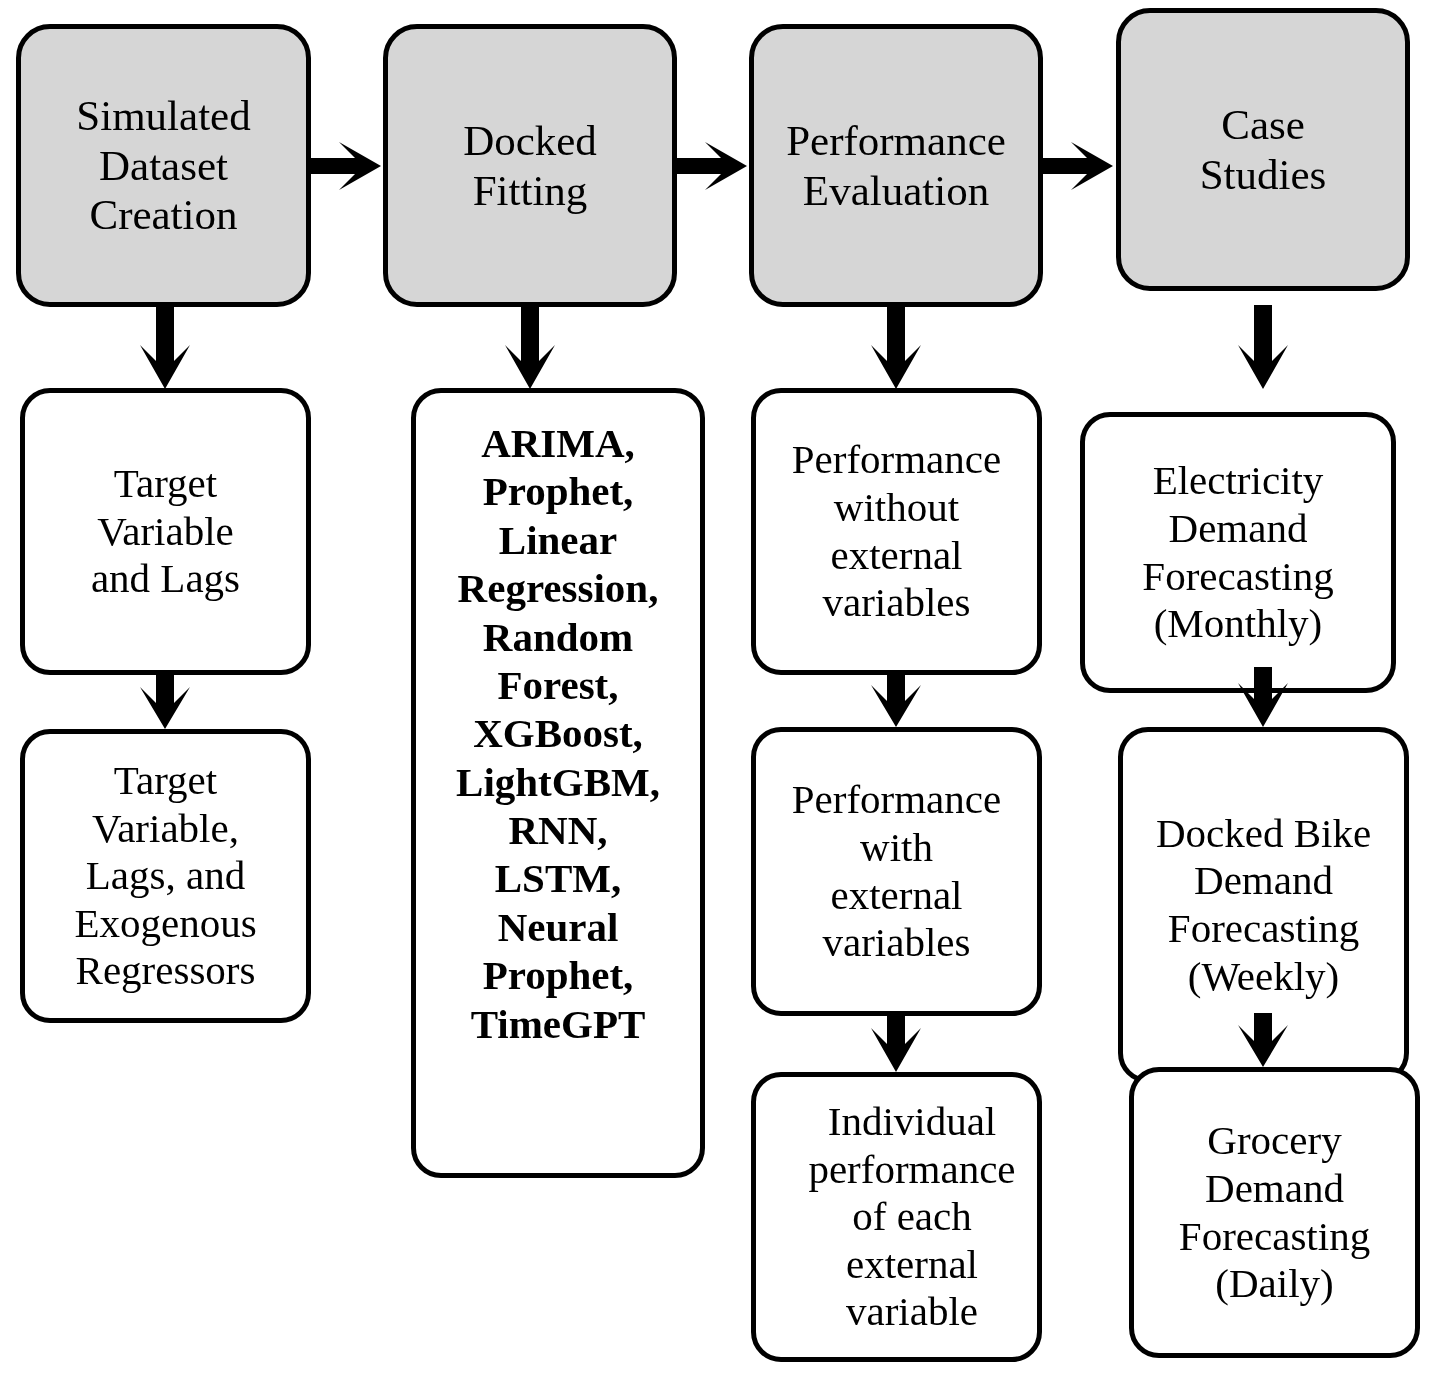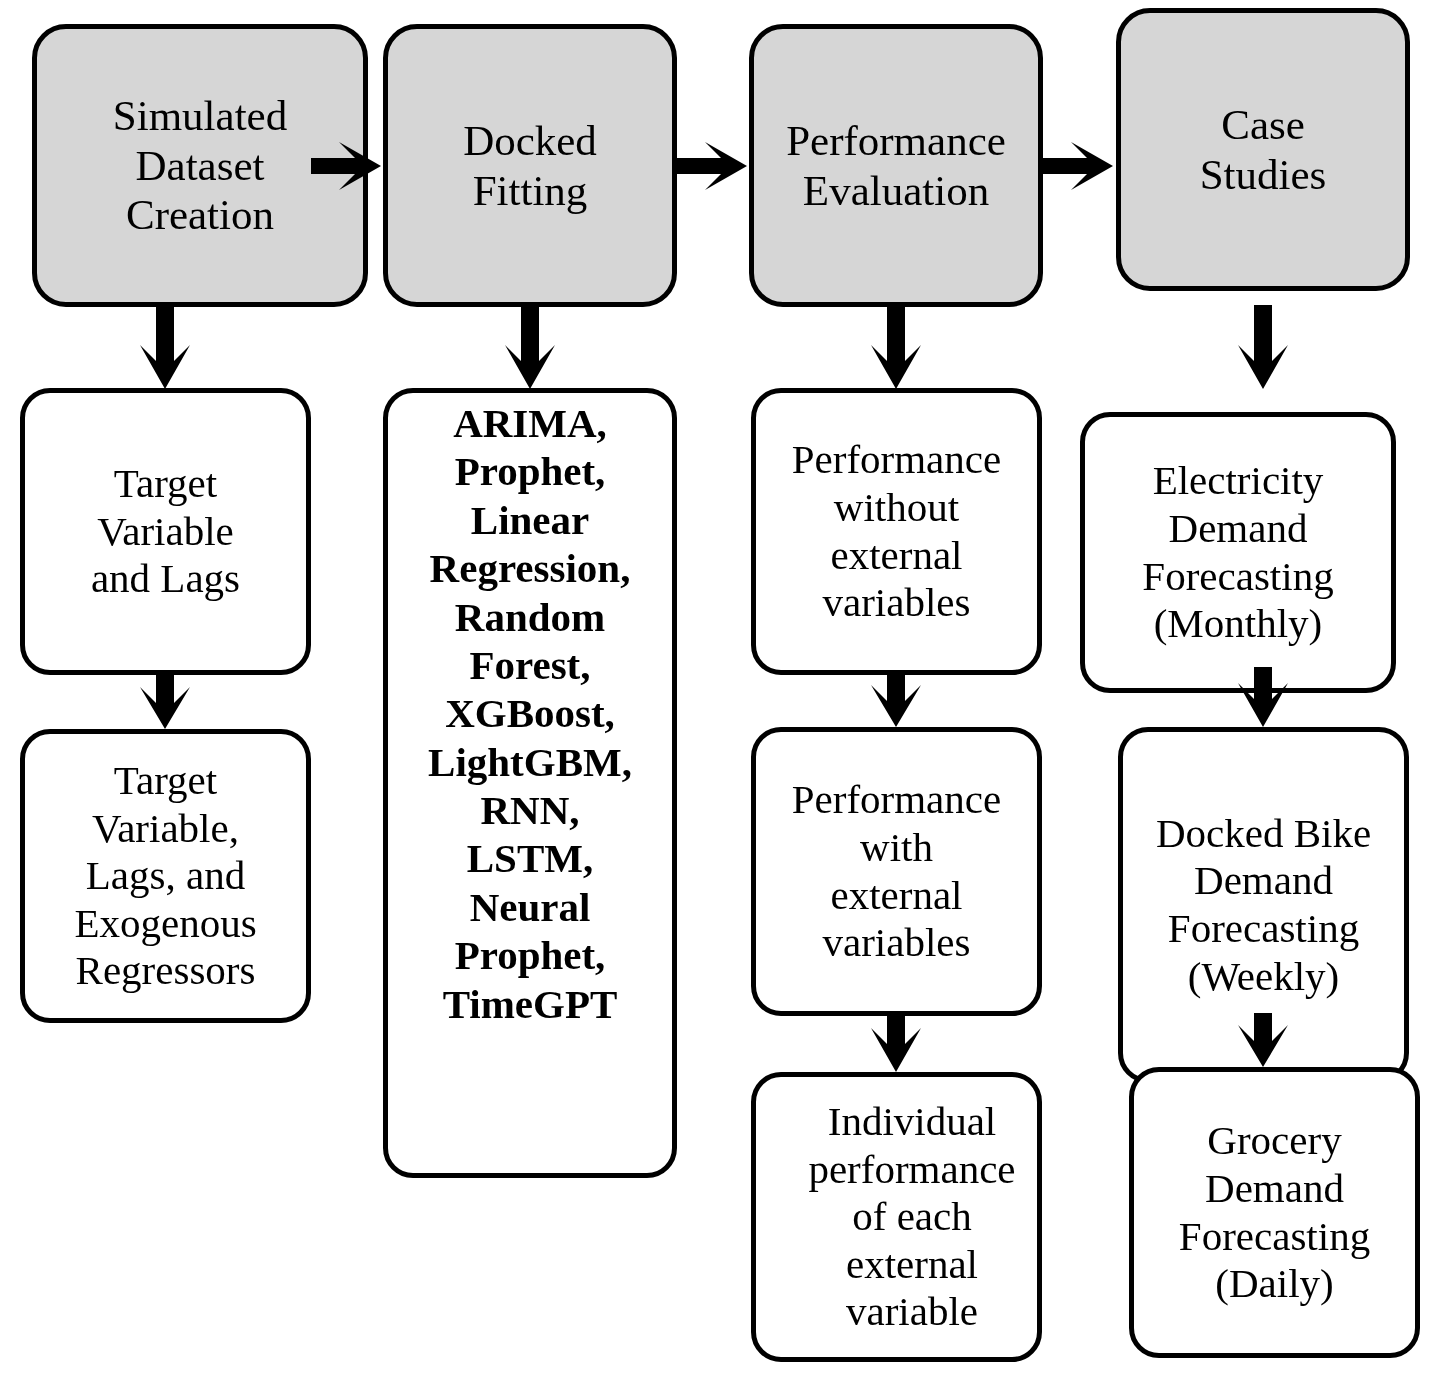"Simulated" div.node { left: 32px -> 16px; width: 336px -> 295px }
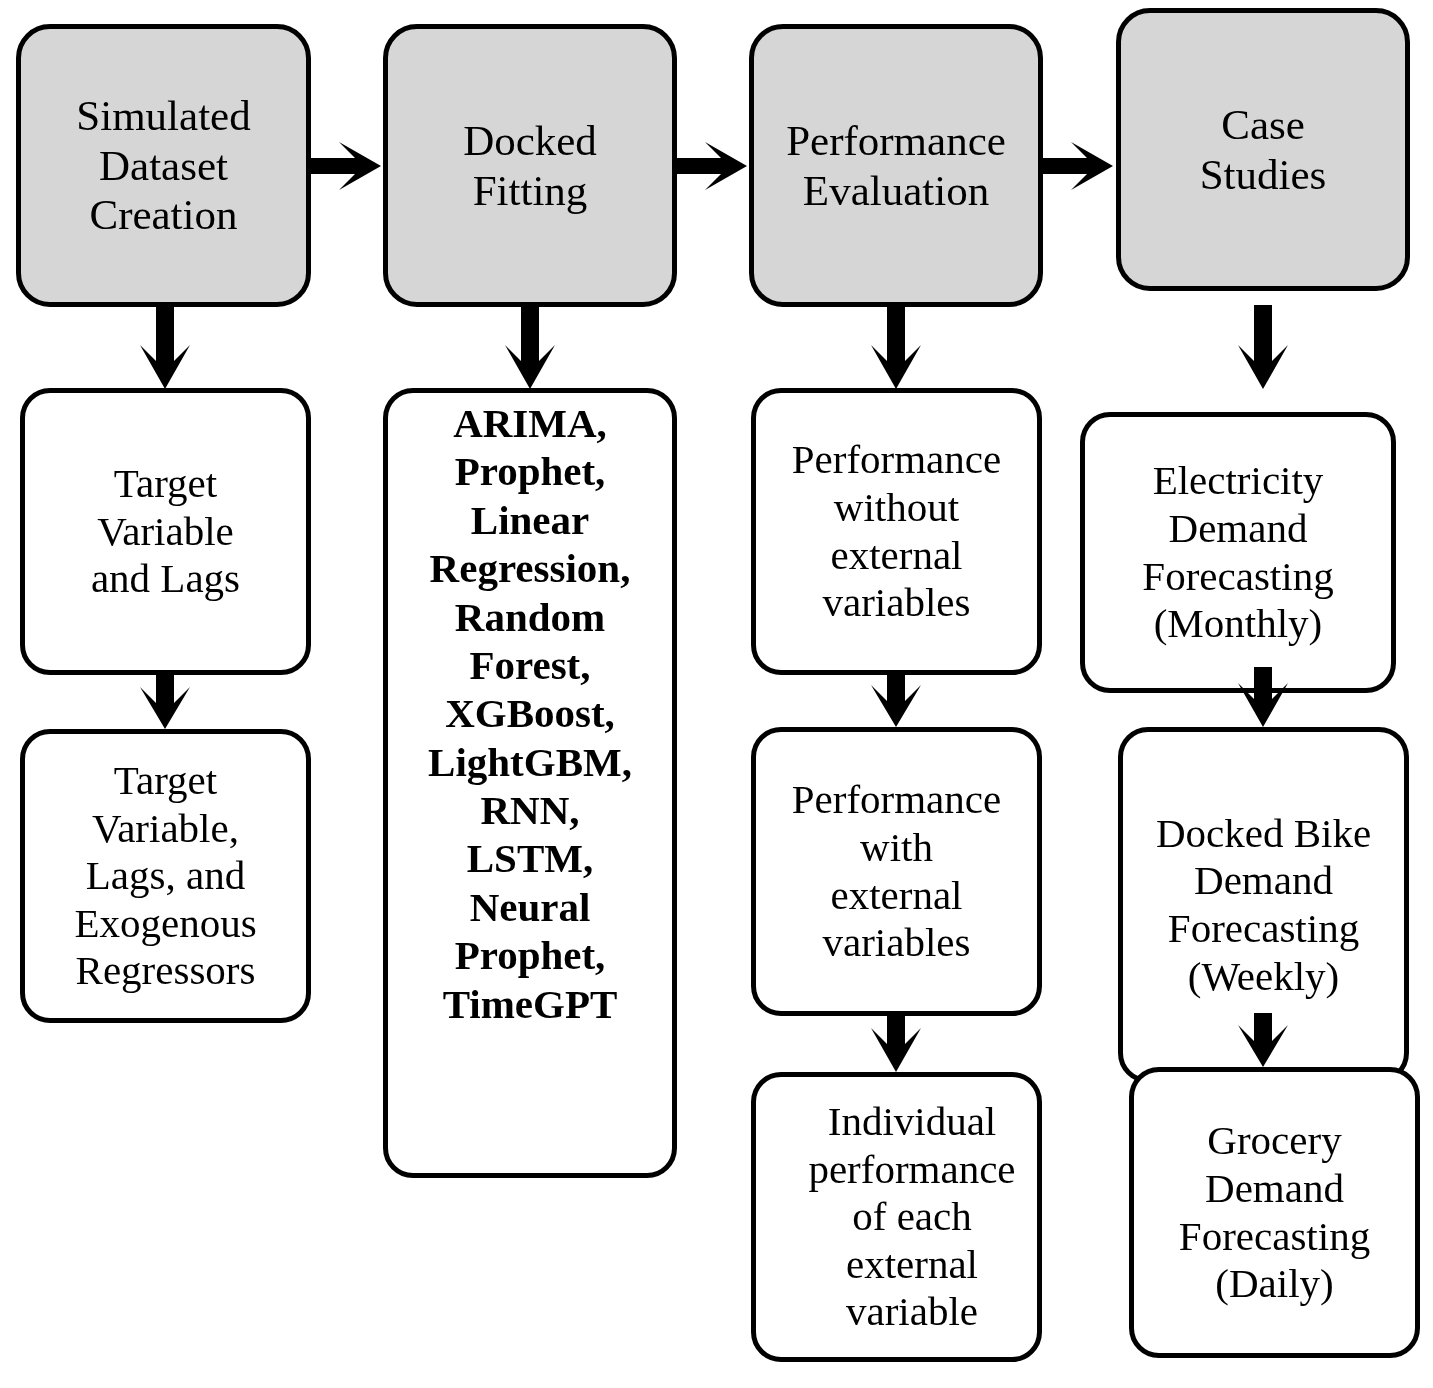"ARIMA," .node.models { margin-left: none -> 28px; padding-top: 6px -> 26px }
